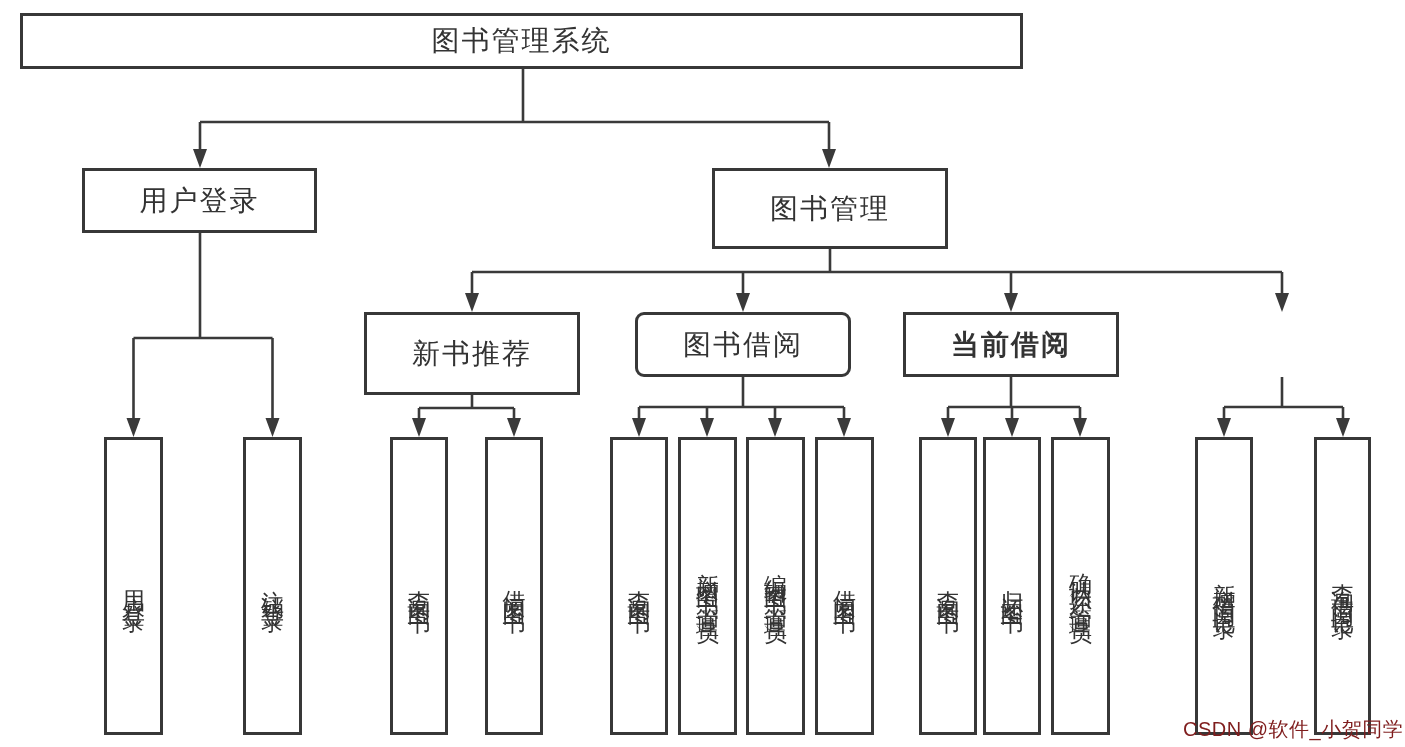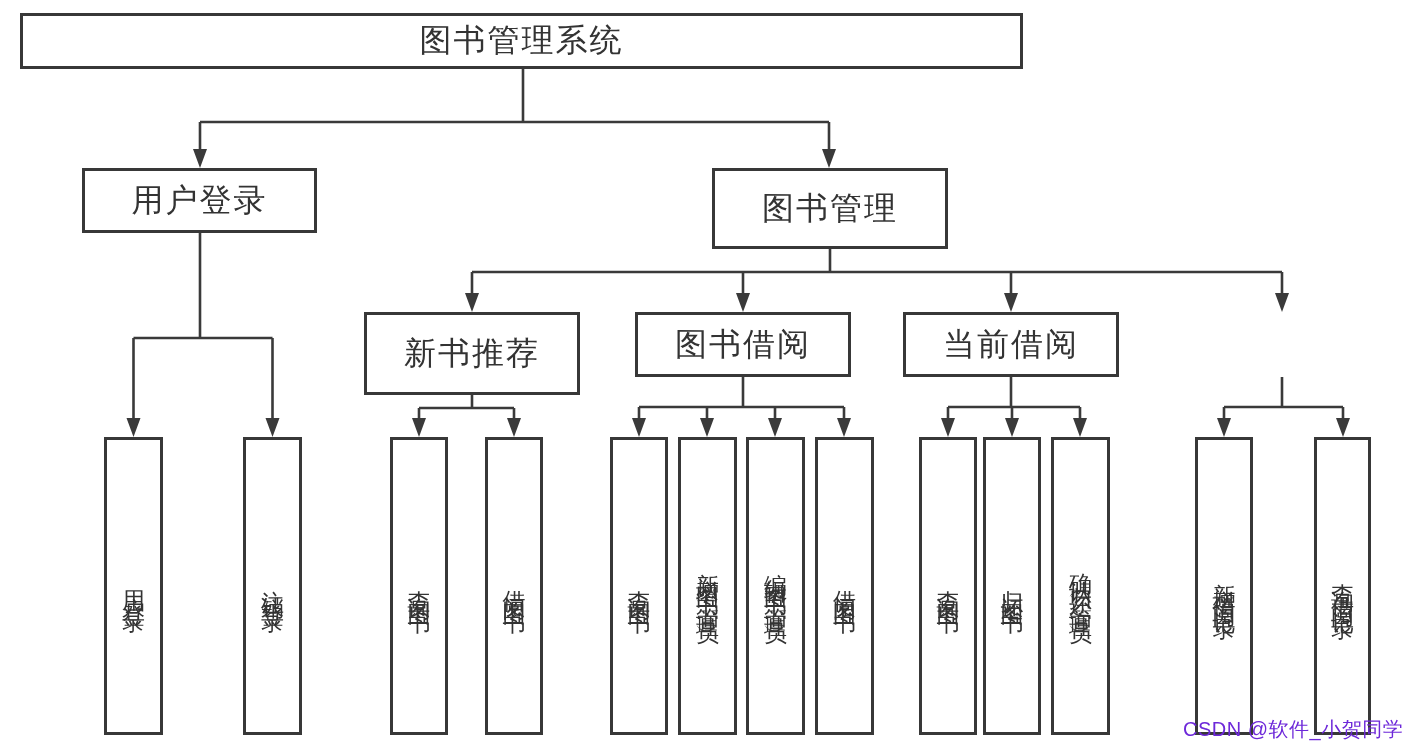"图书管理系统" .h { font-size: 32px -> 28px }
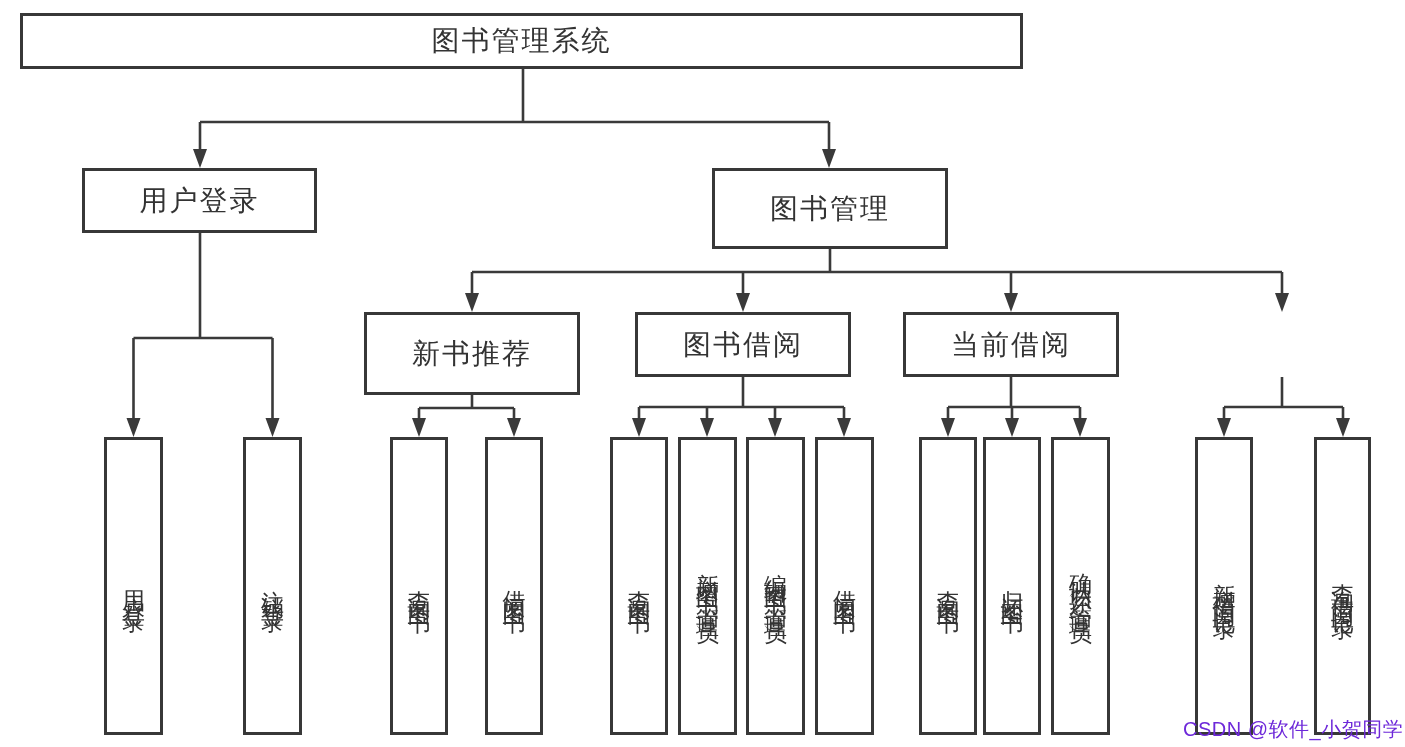"图书借阅" .n-book-borrow { border-radius: none -> 9px }
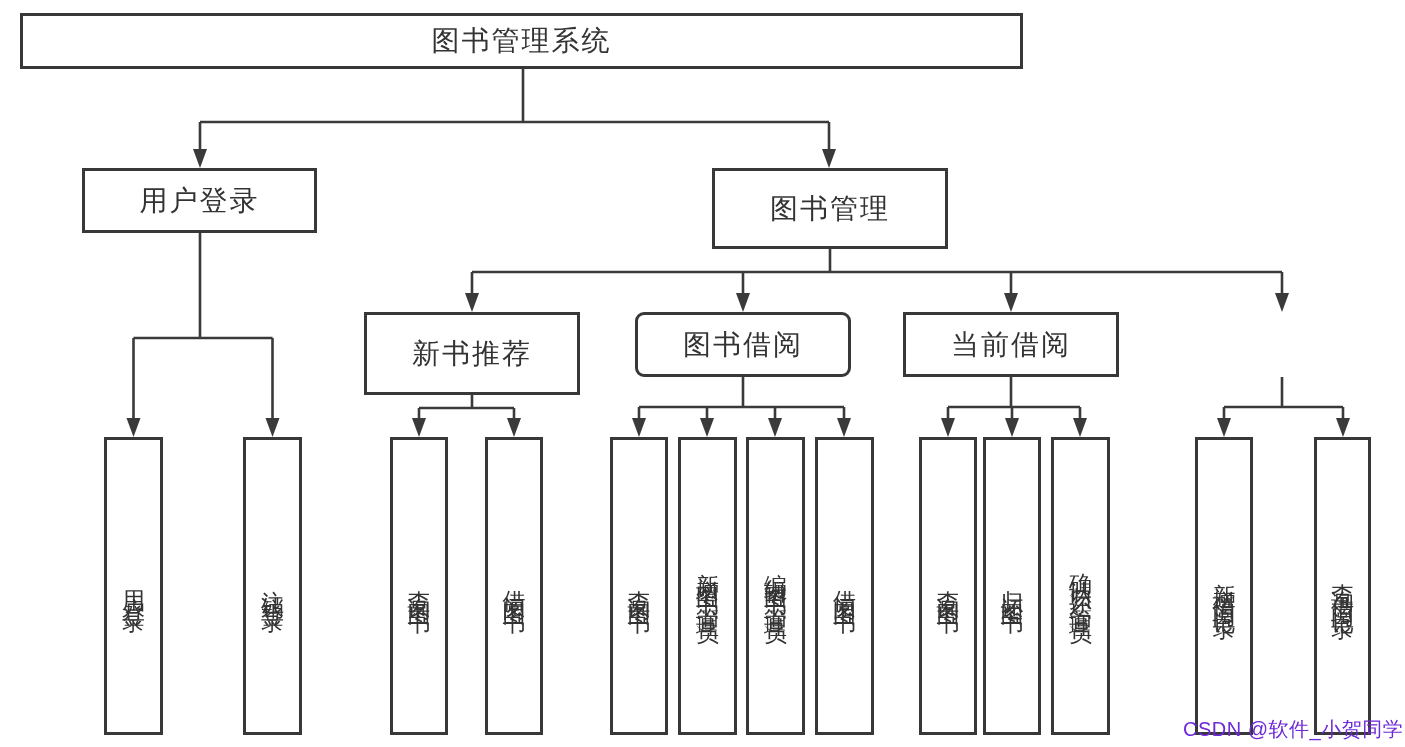"当前借阅" .n-current-borrow { font-weight: none -> bold }
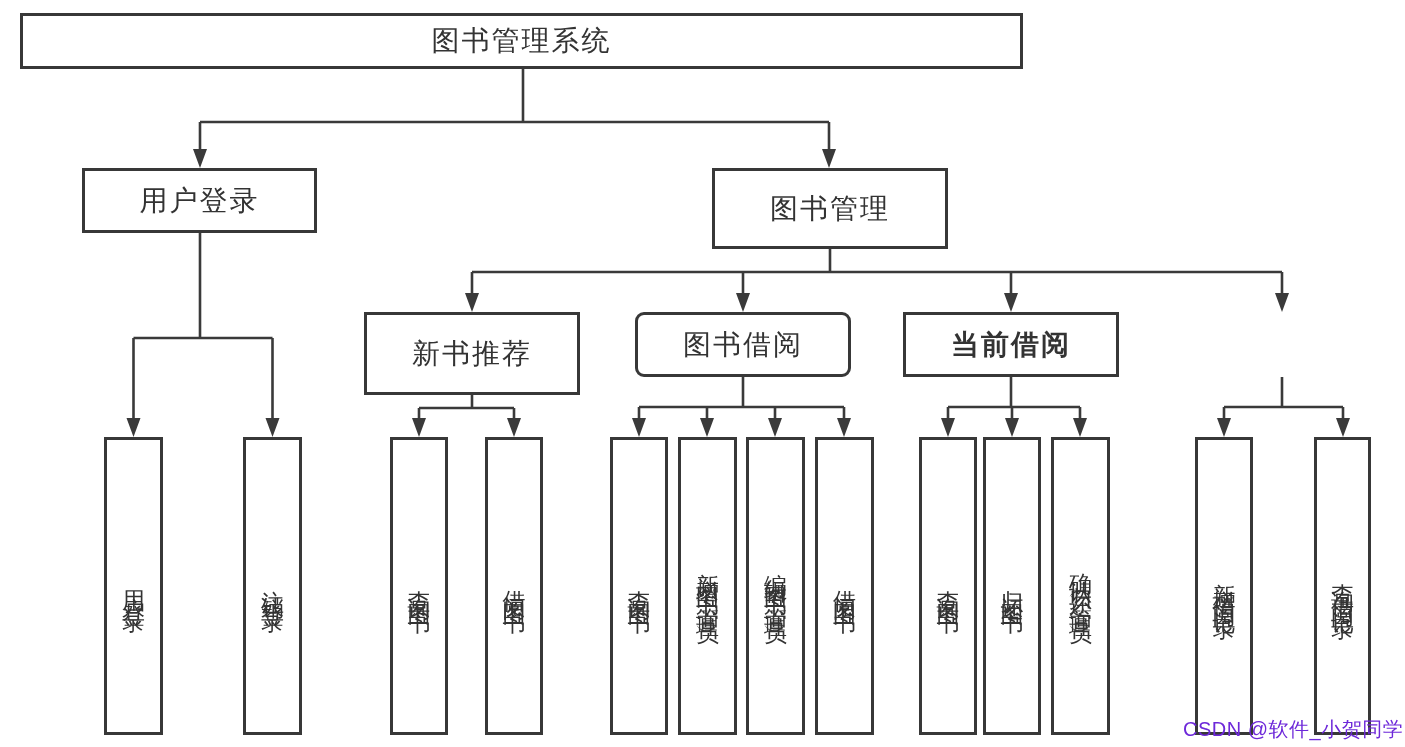"CSDN @软件_小贺同学" .watermark { color: #6d28d9 -> #7f1d1d }
